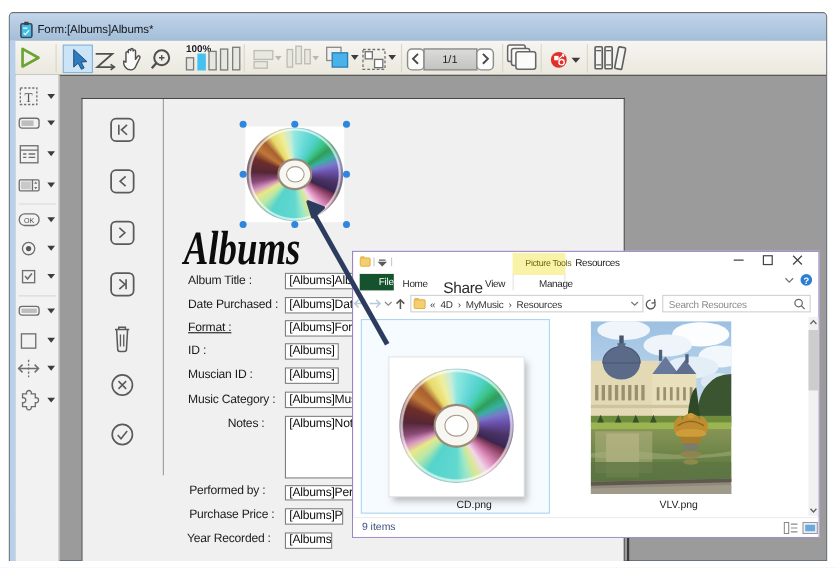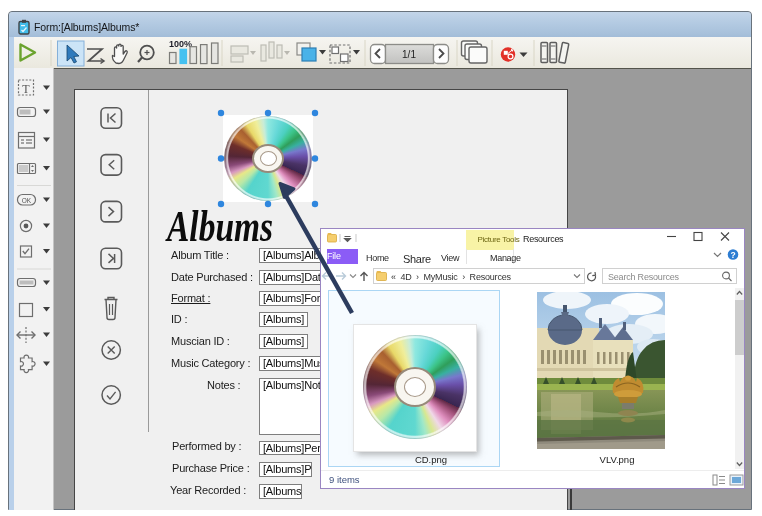"File" div.abs { background: #8b5cf6 -> #14532d; text-align: left -> right }
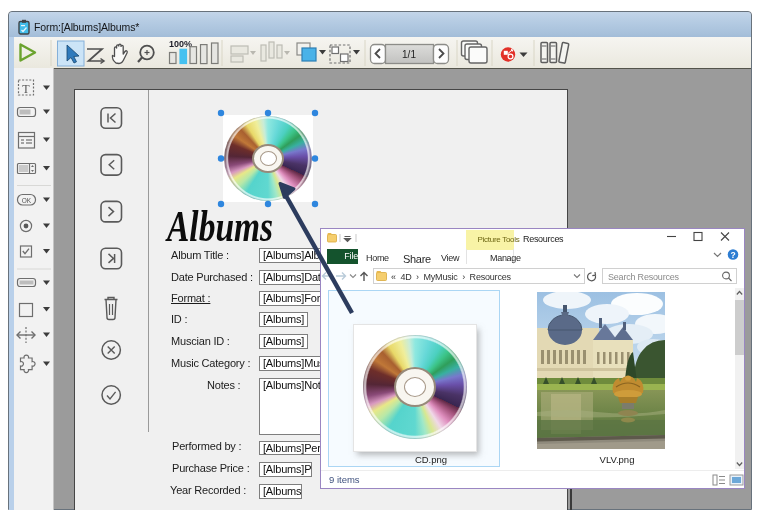"Share" div.abs { font-size: 11px -> 14px }
